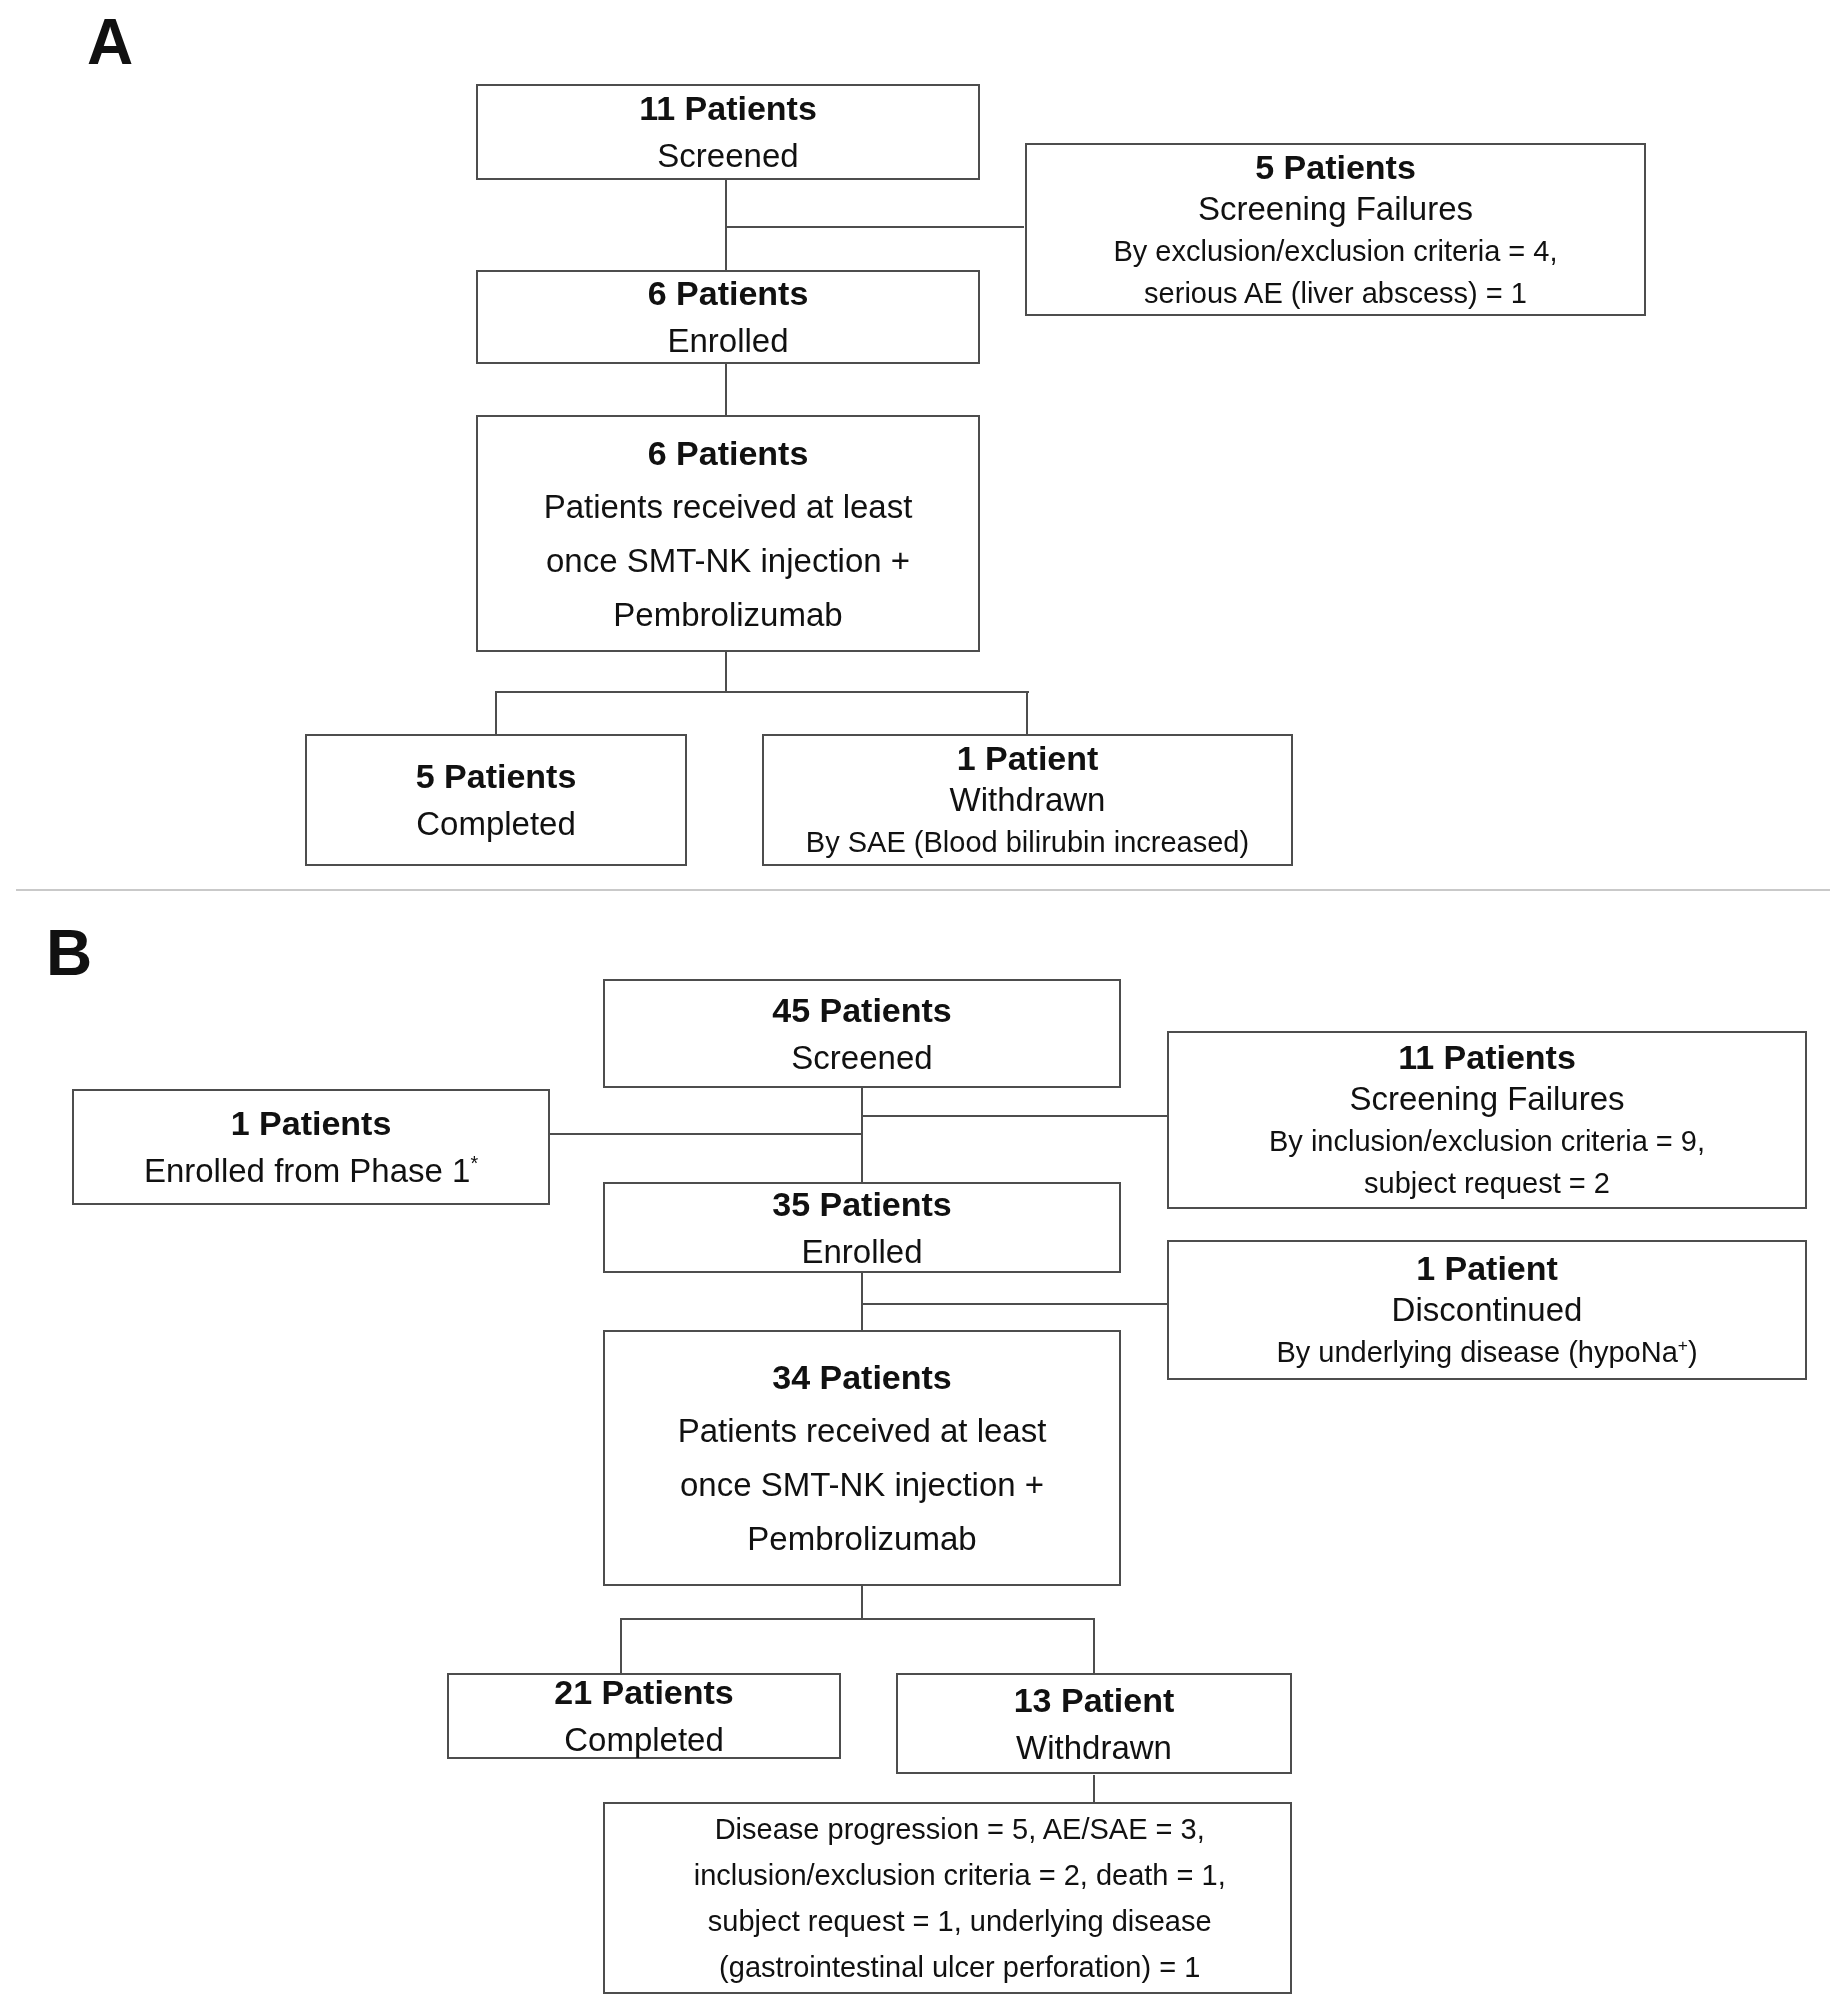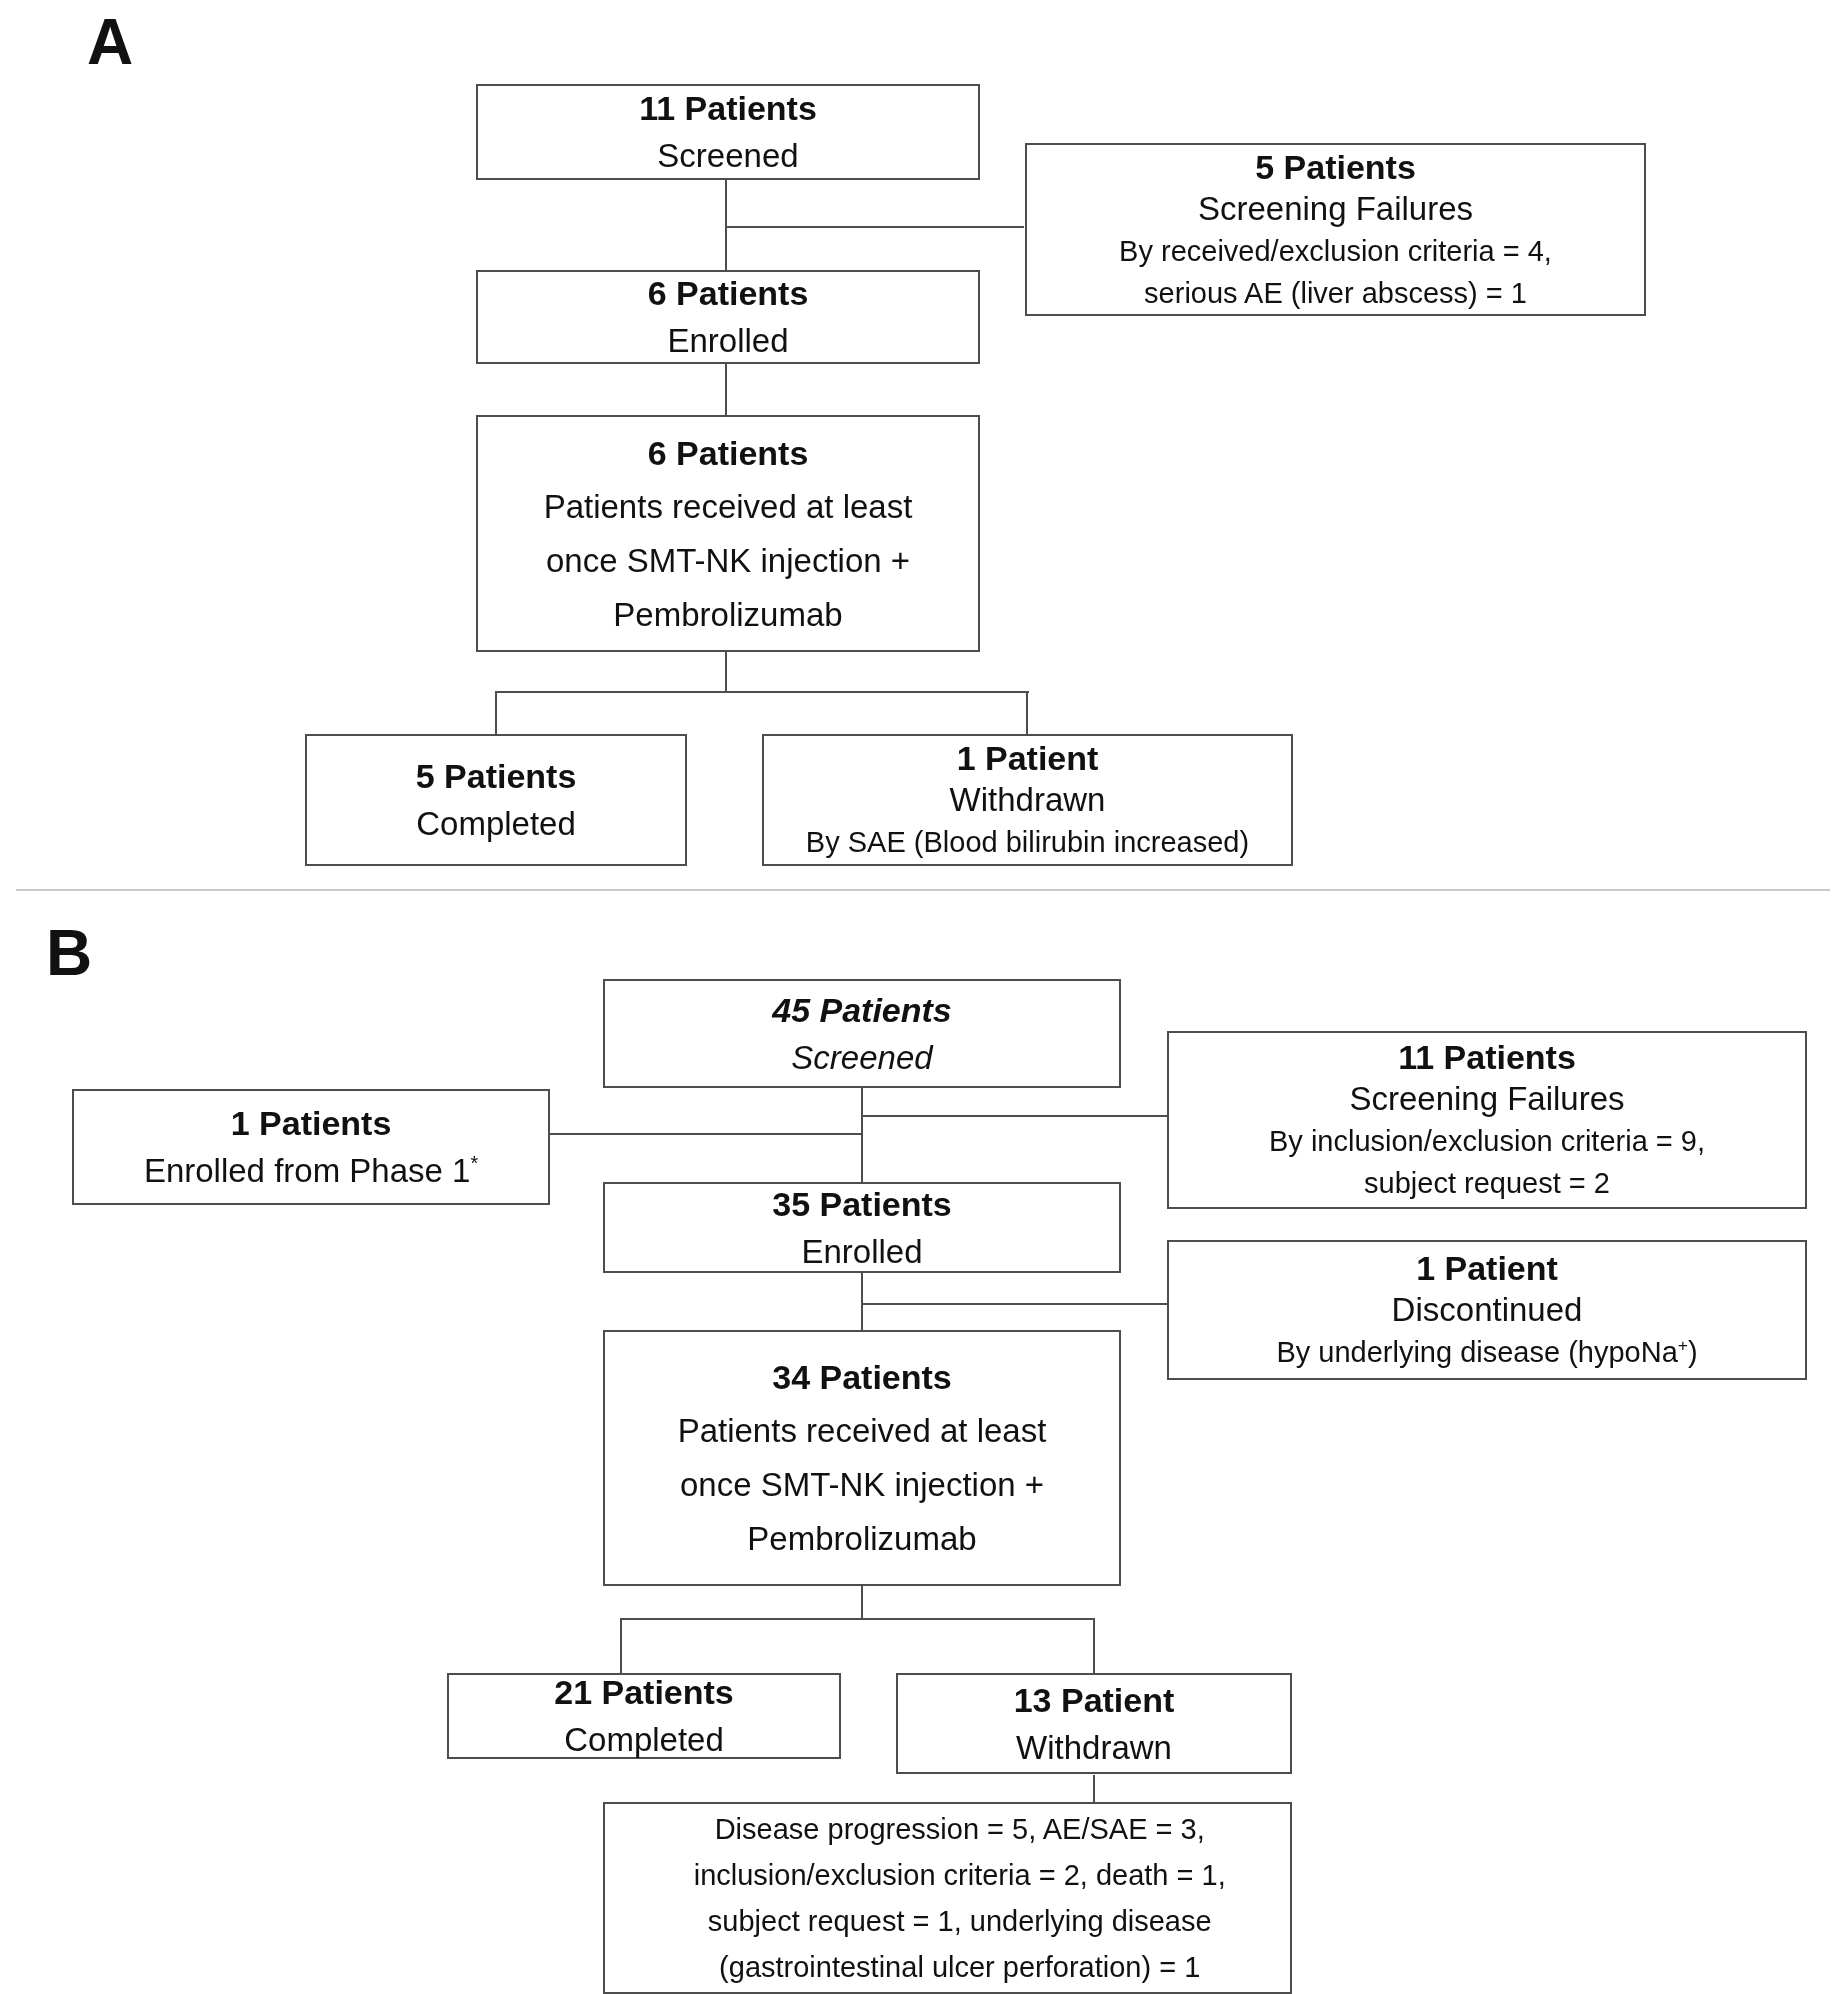"By received/exclusion criteria = 4," div.d { text: received/exclusion -> exclusion/exclusion }
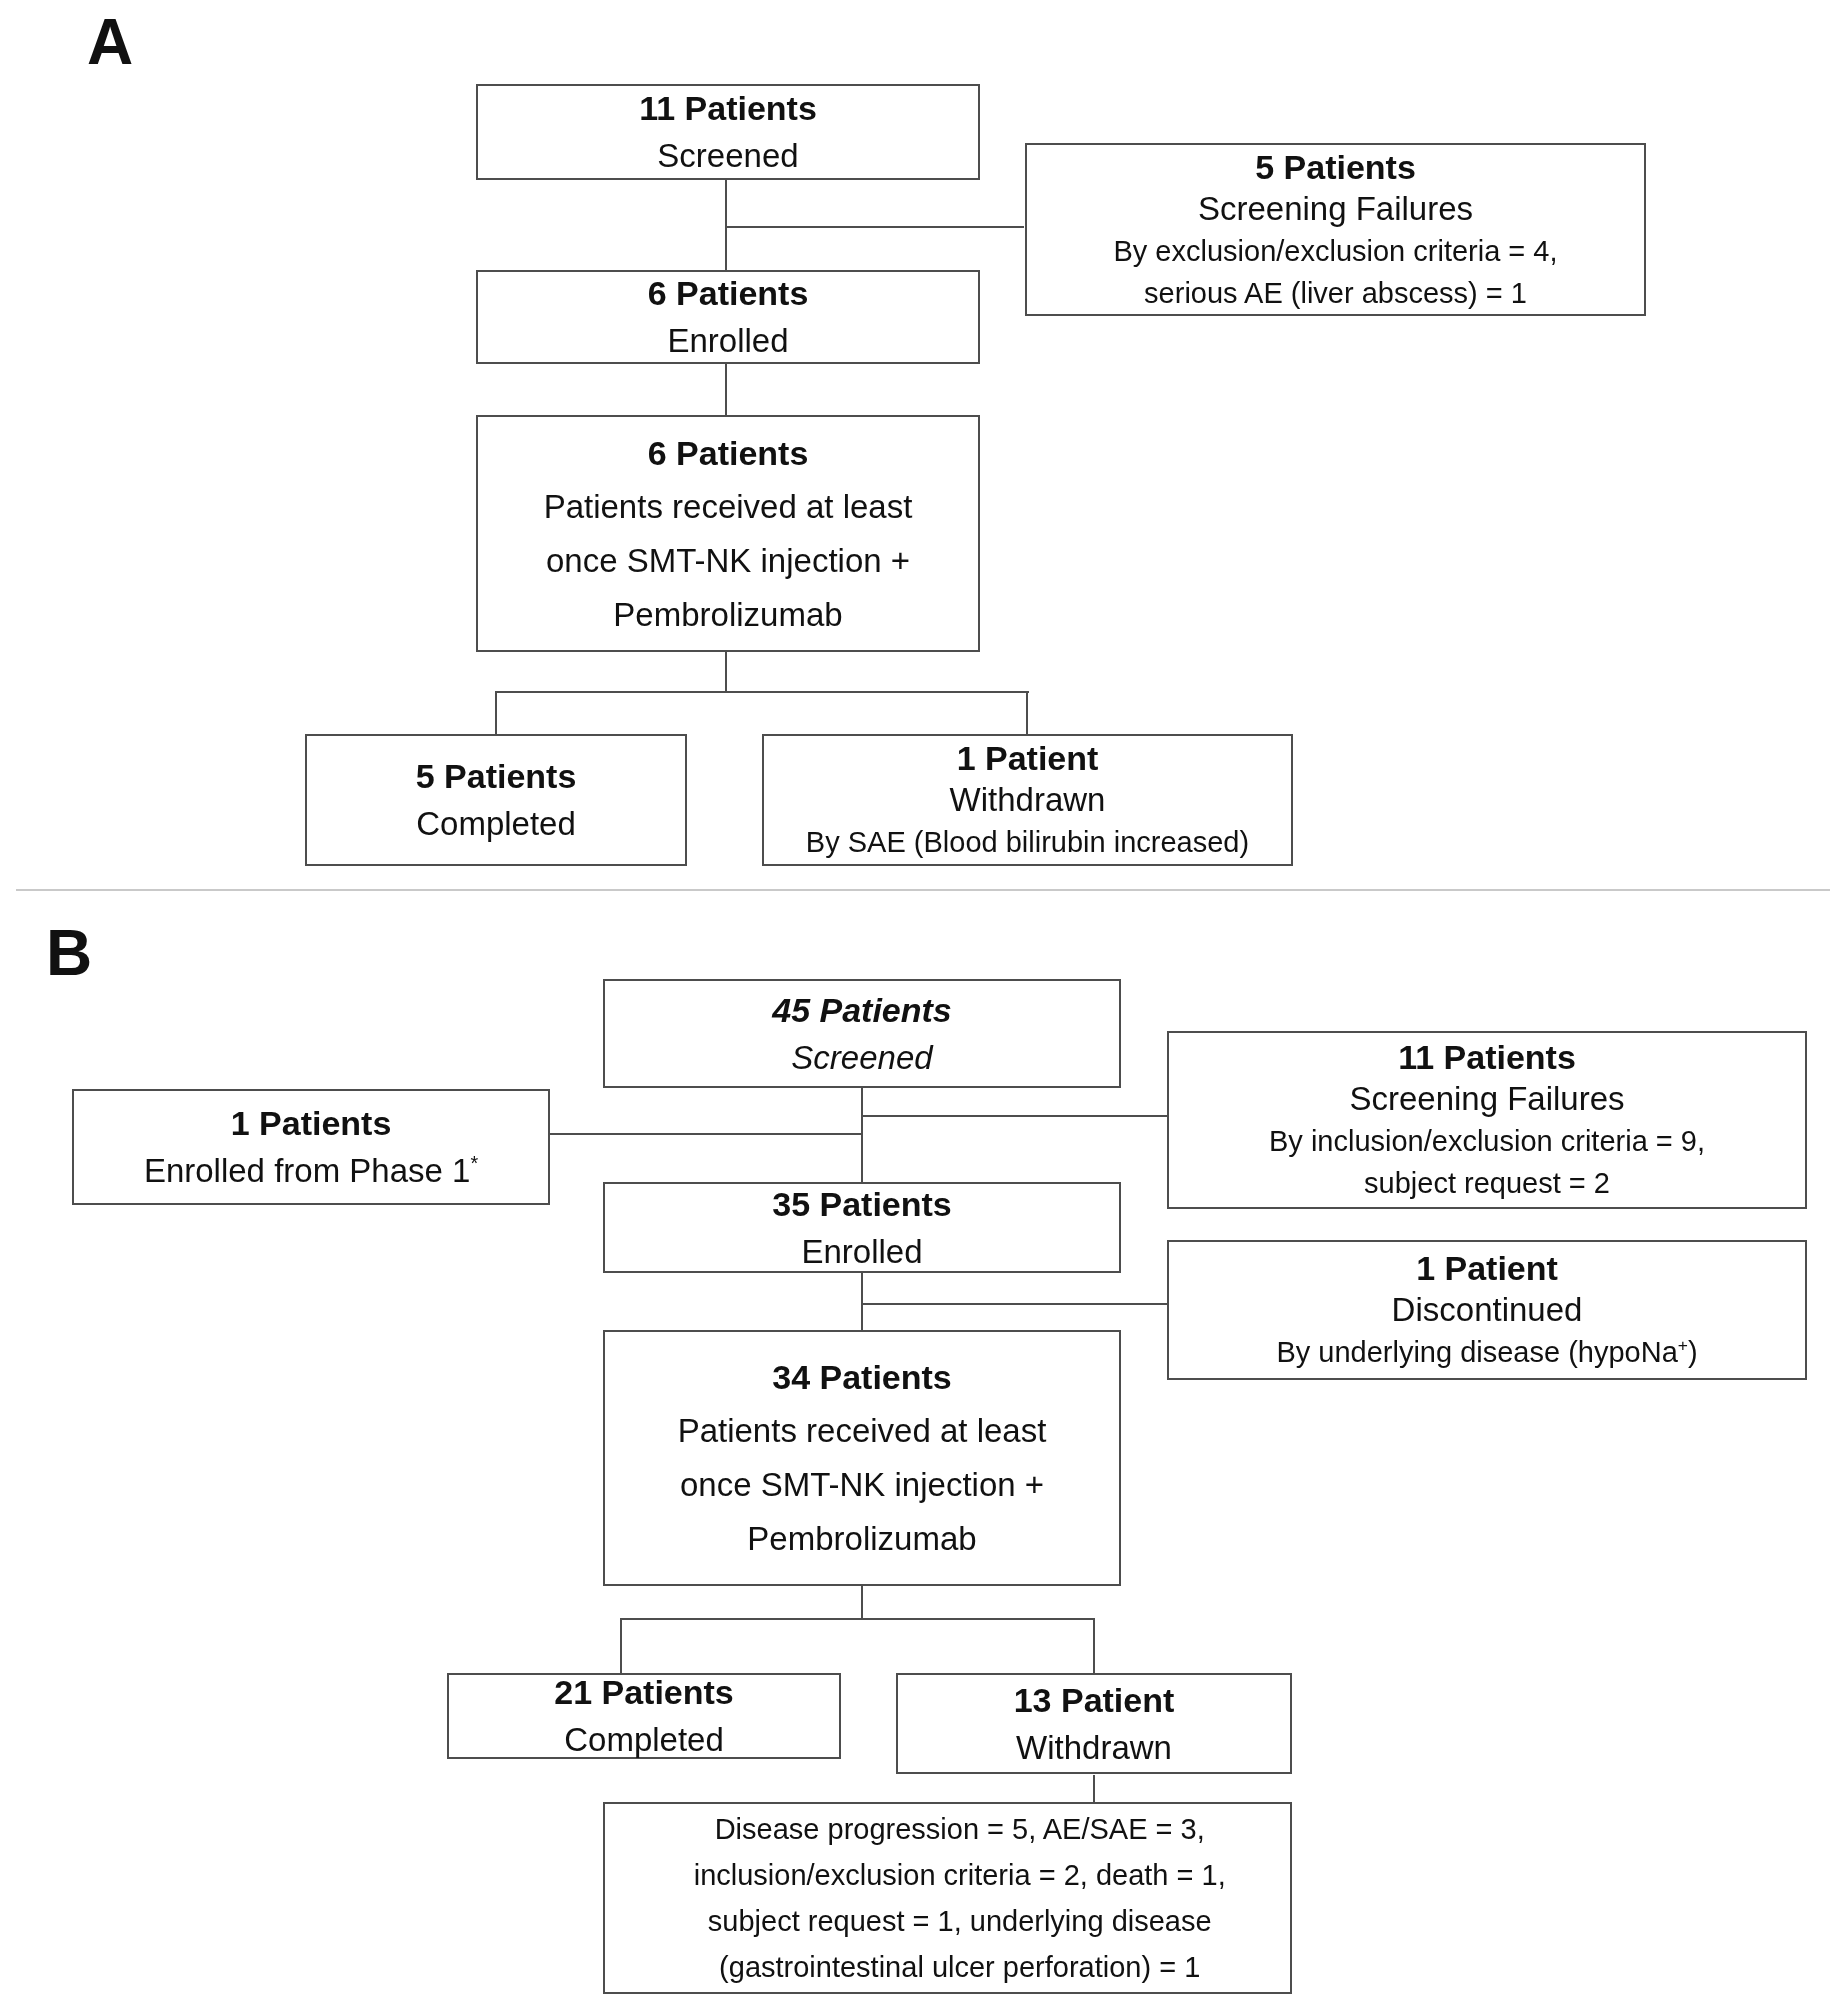"45 Patients" div.box { font-style: italic -> none }
